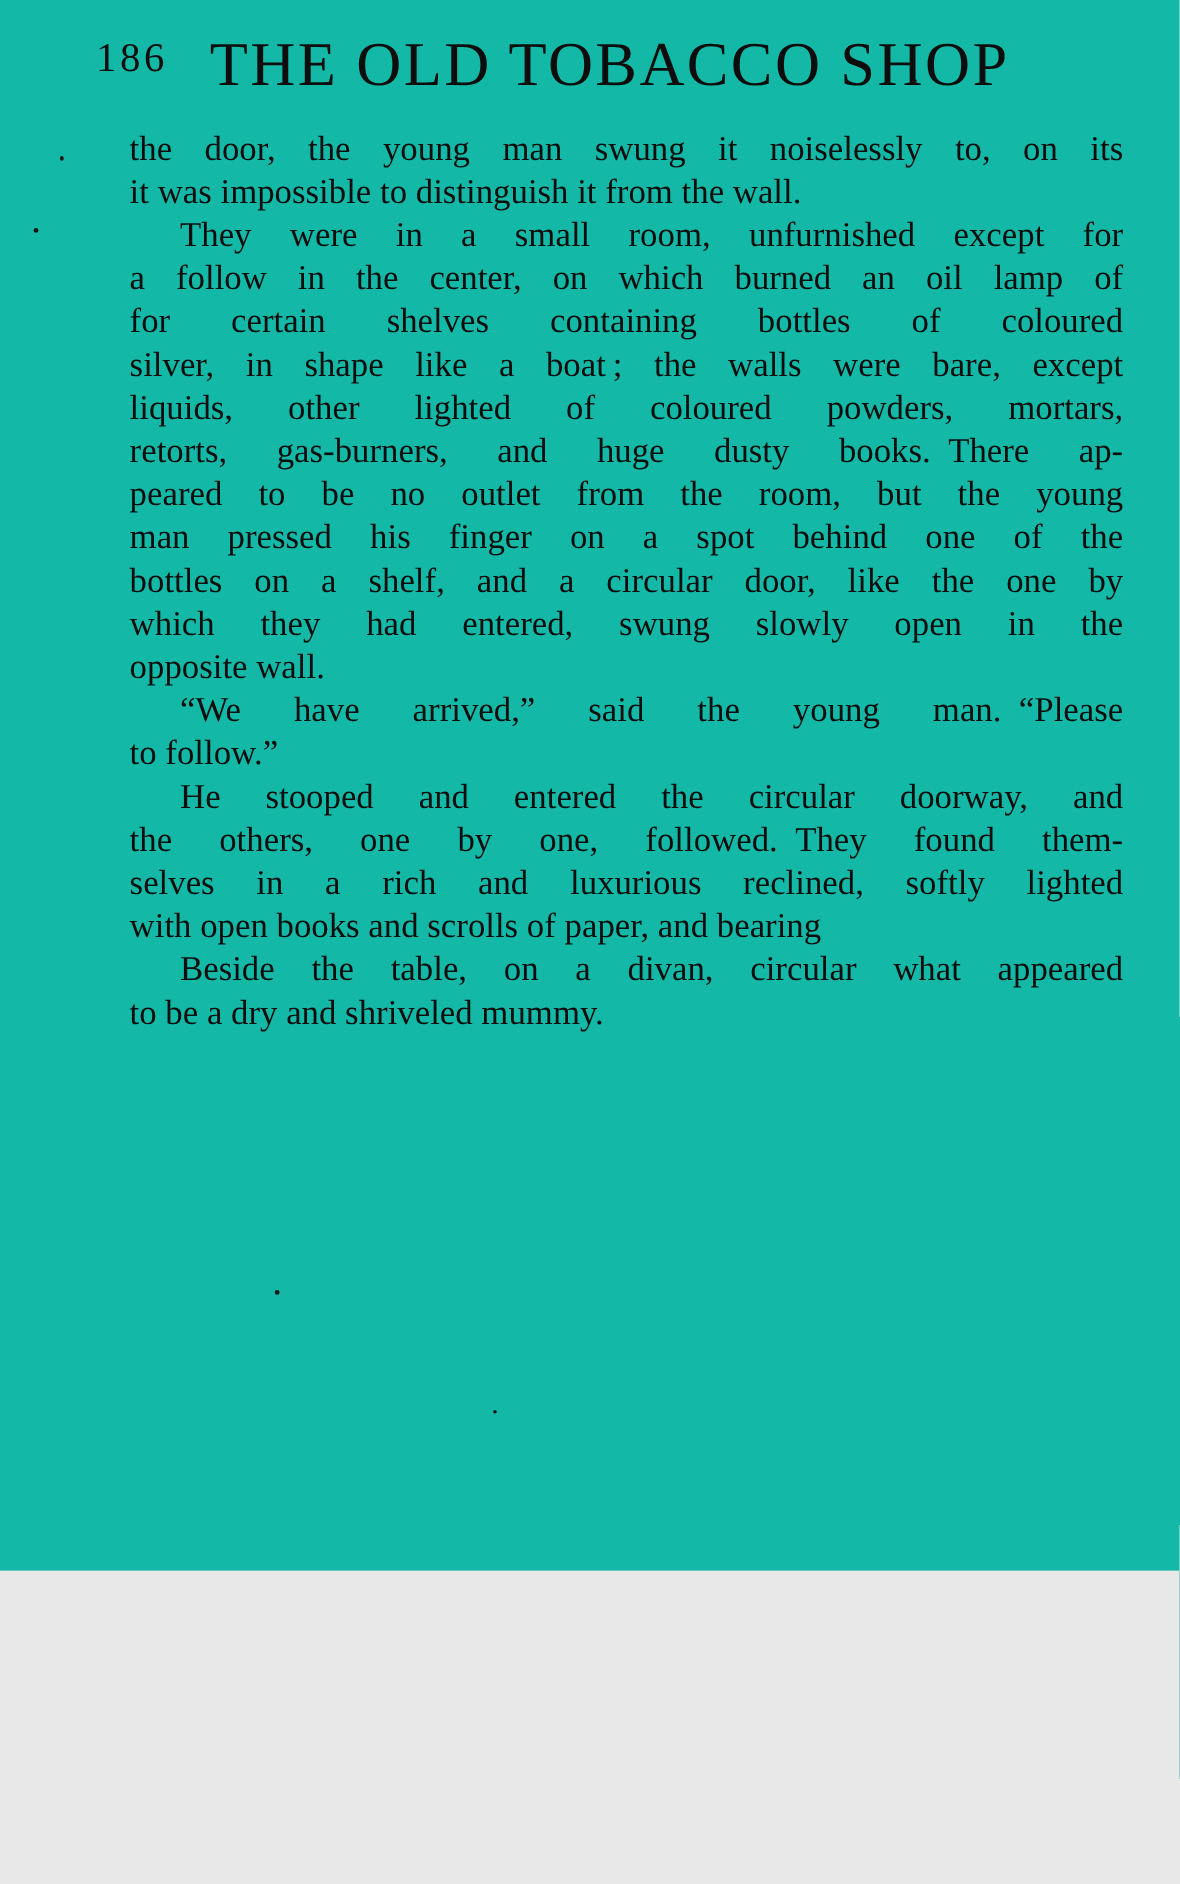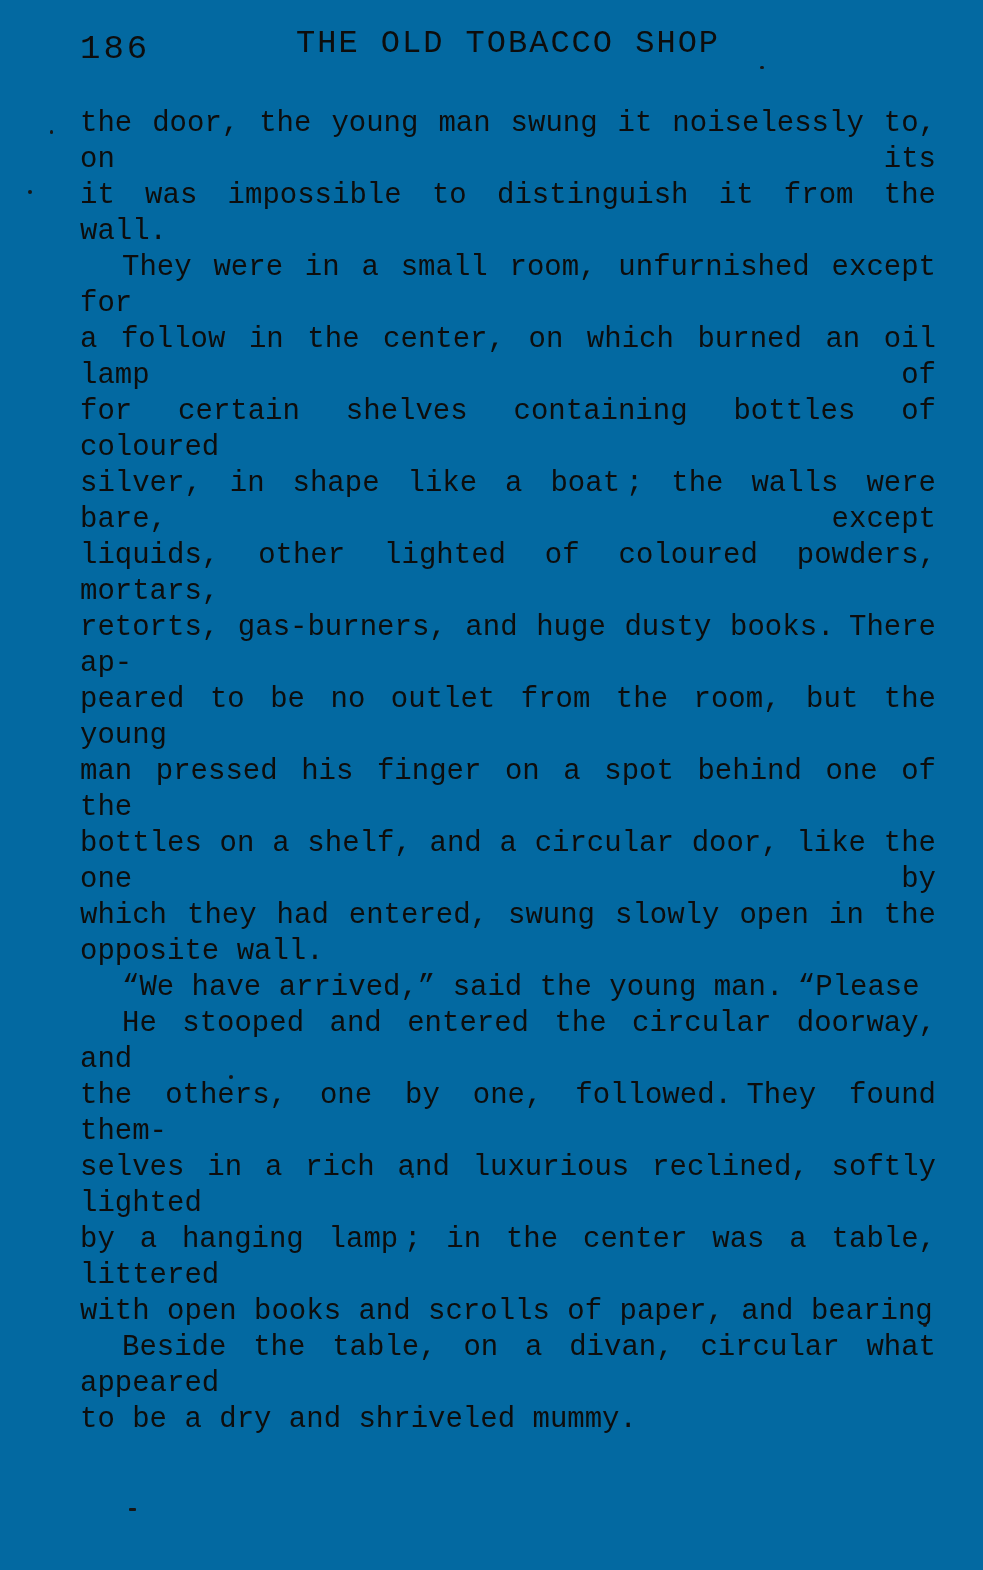"186" .page { background: #0369a1 -> #14b8a6; font-family: Liberation Mono, monospace -> Liberation Serif, serif; height: 1570px -> 1309px }
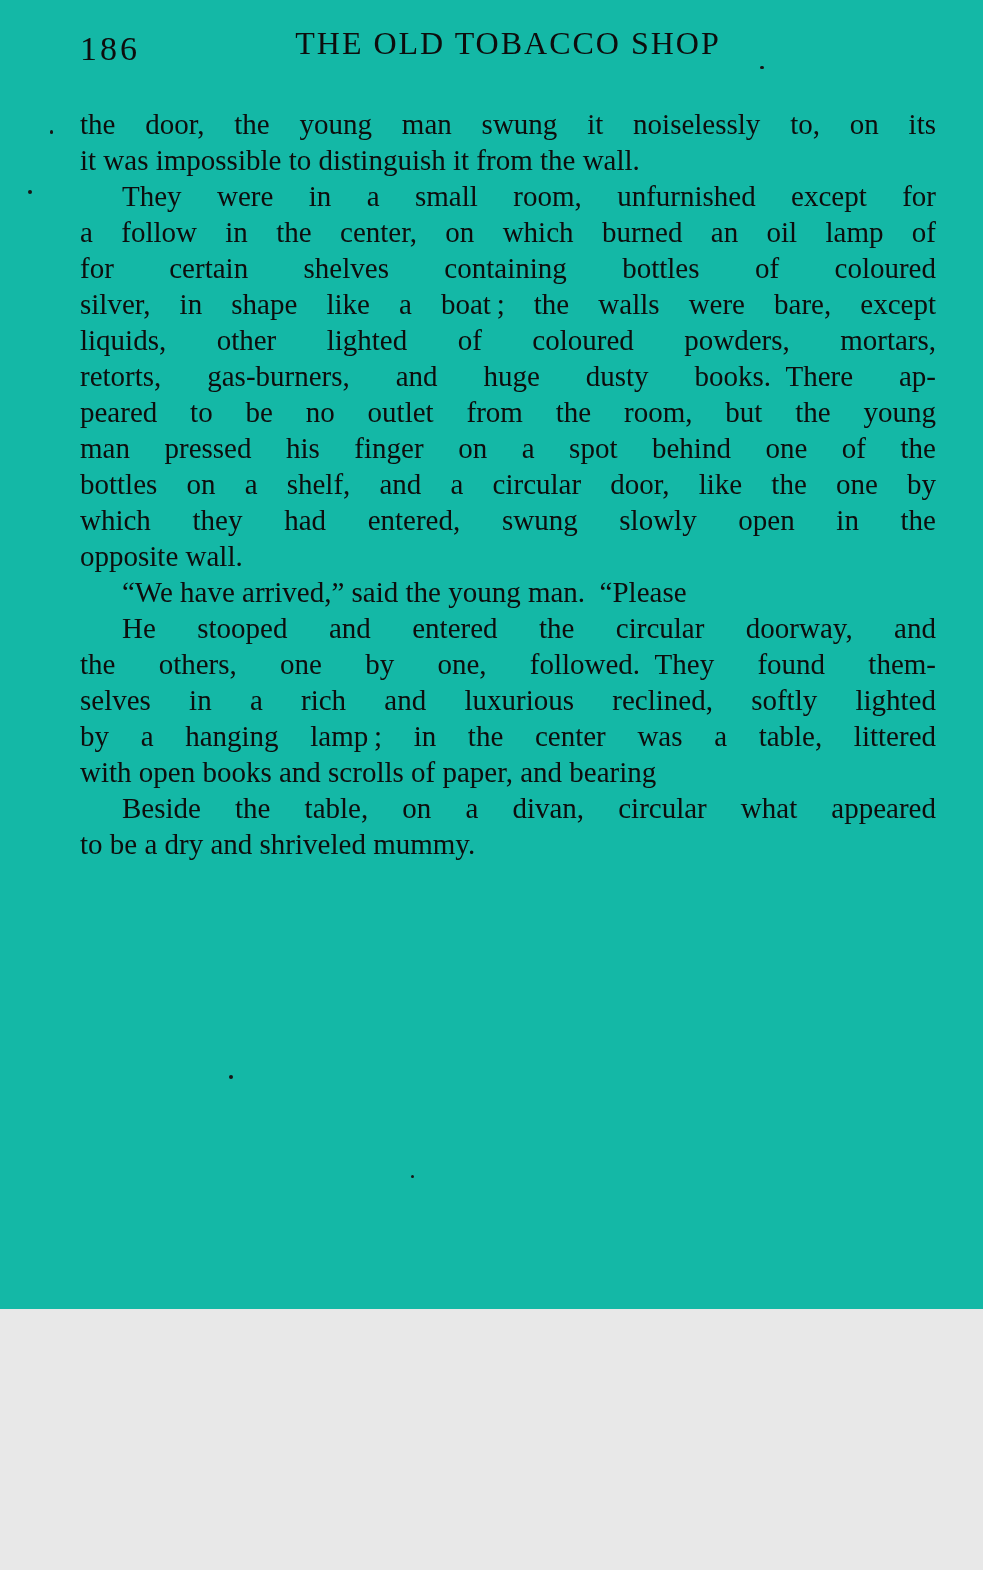"THE OLD TOBACCO SHOP" .title { font-size: 32px -> 52px }
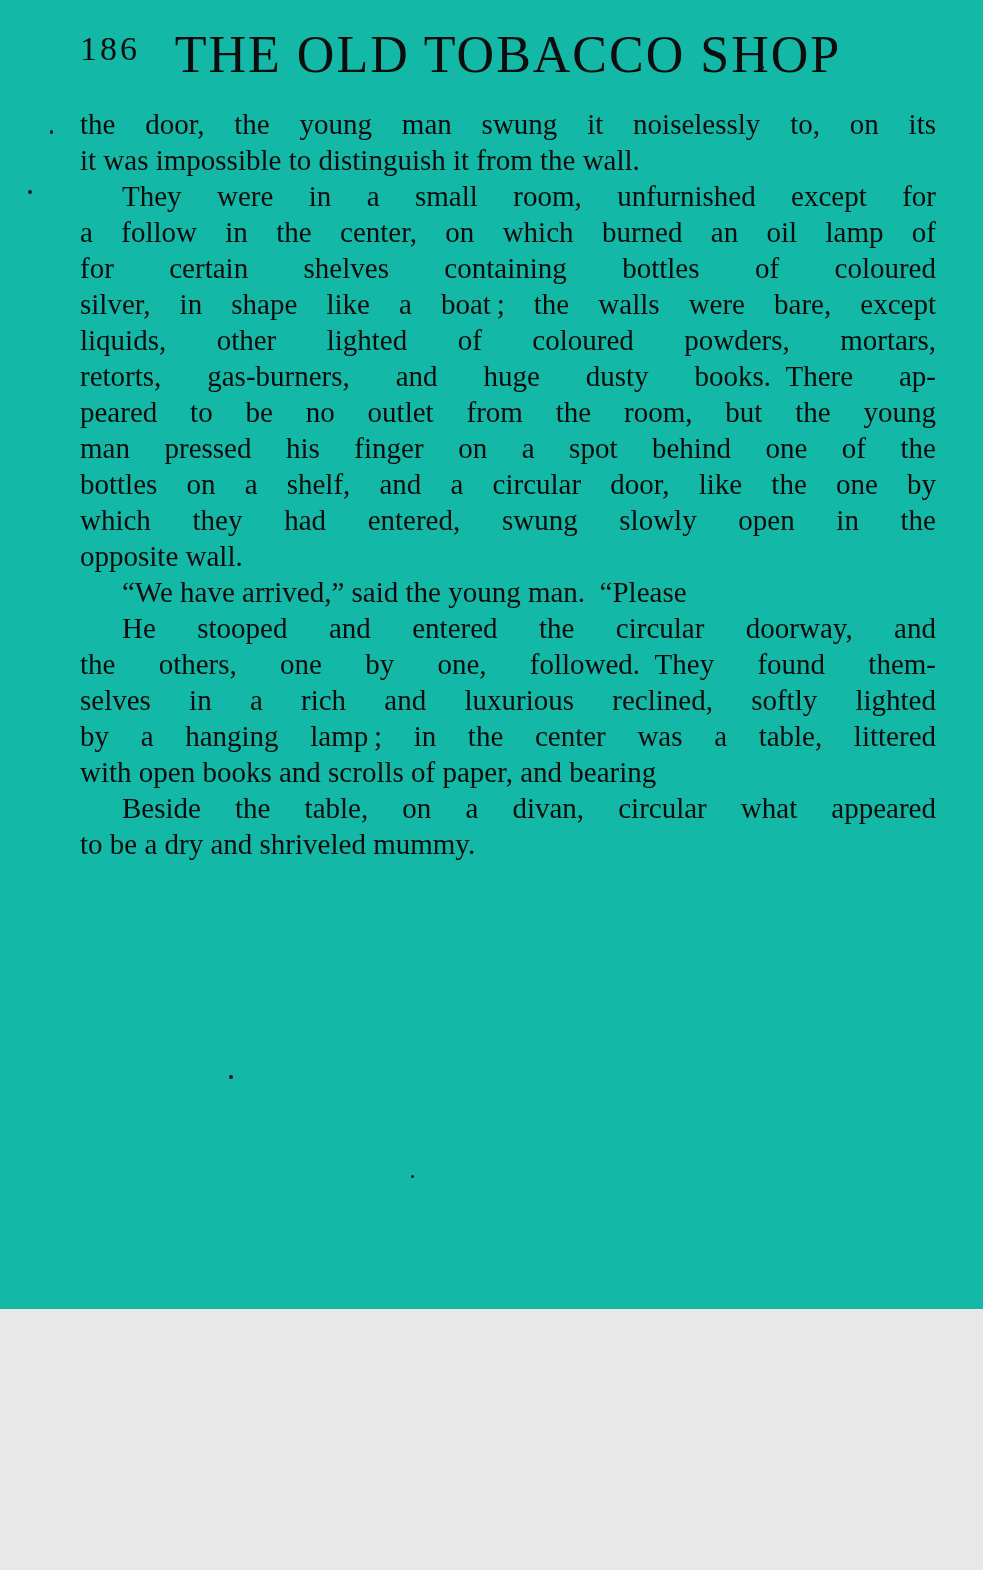"the door, the young man" .ln { margin-left: none -> 28px }
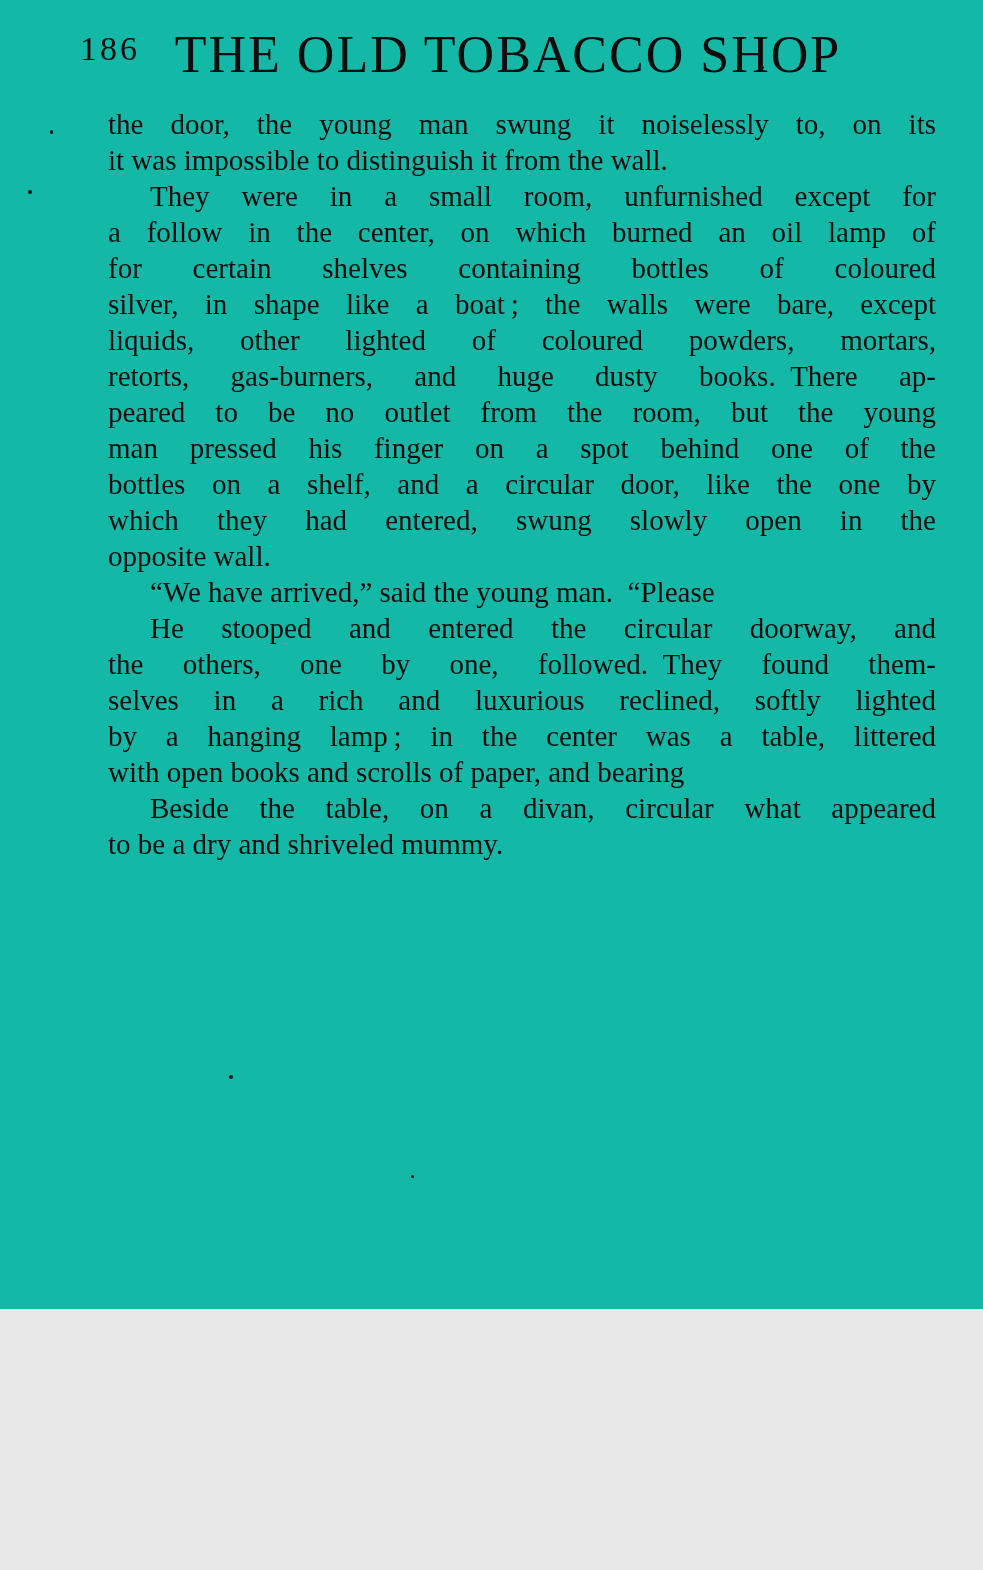"to follow.”" span.ln { html: none -> <span>to follow.”</span> }
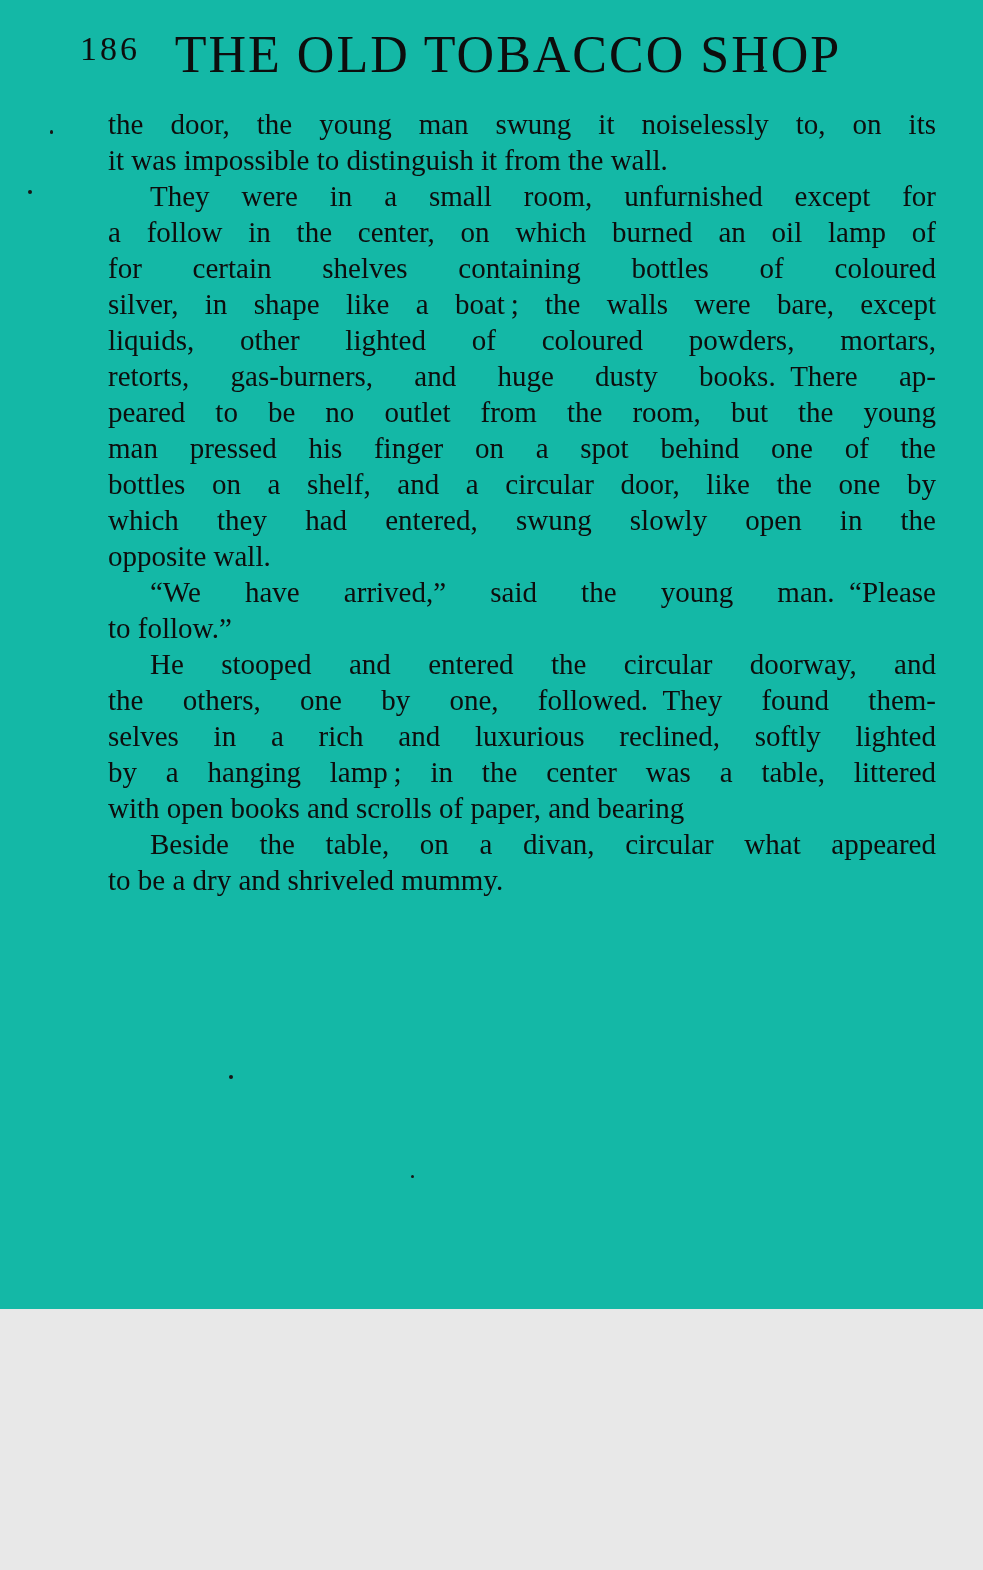"by a hanging lamp ;" span.ln { html: <span>by a hanging lamp ; in the center was a table, littered</span> -> none }
